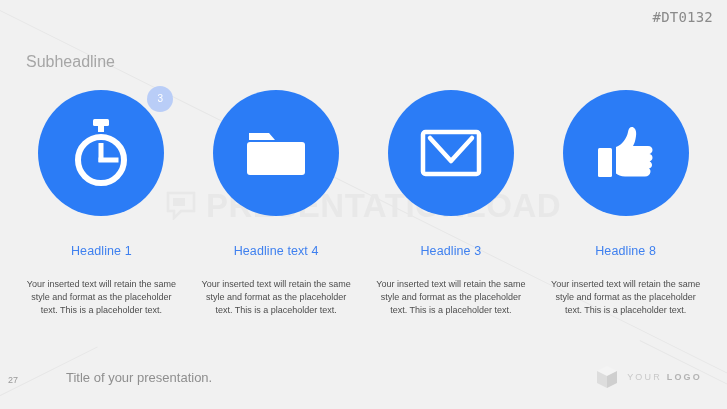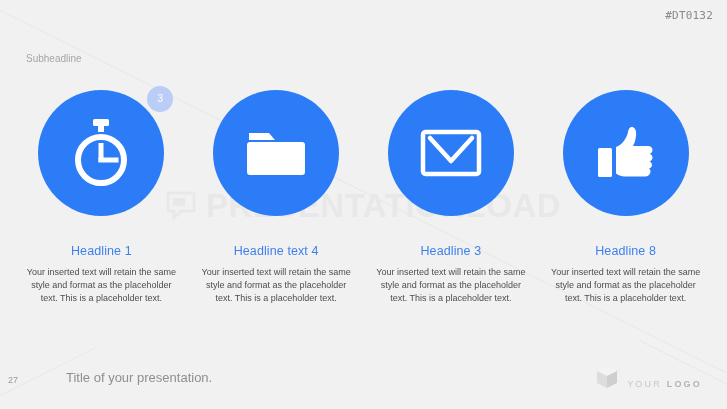"#DT0132" #code { font-size: 11px -> 14px }
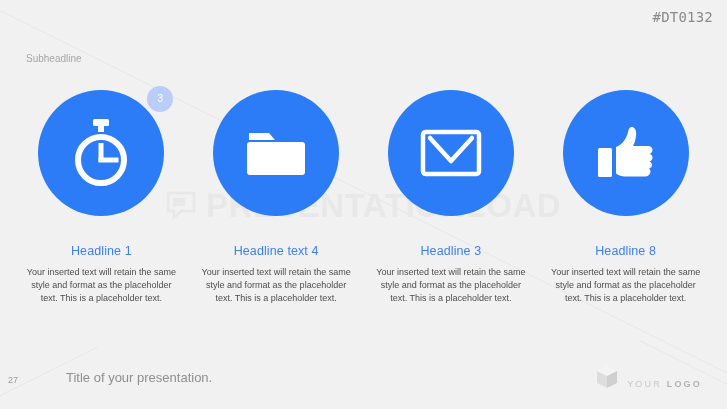"Subheadline" #subtitle { font-size: 10px -> 16px }
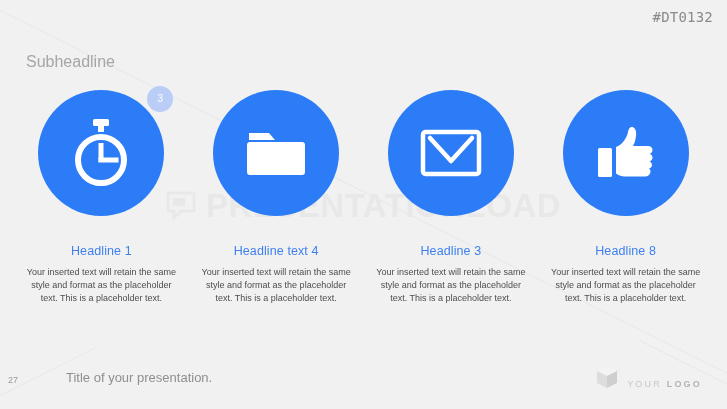"Your inserted text will retain" .body-text { margin-top: 8px -> 20px }
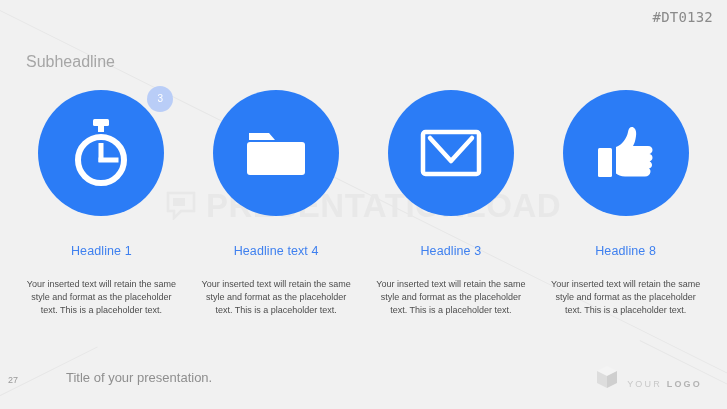"YOUR LOGO" #logo { align-items: flex-end -> center }
